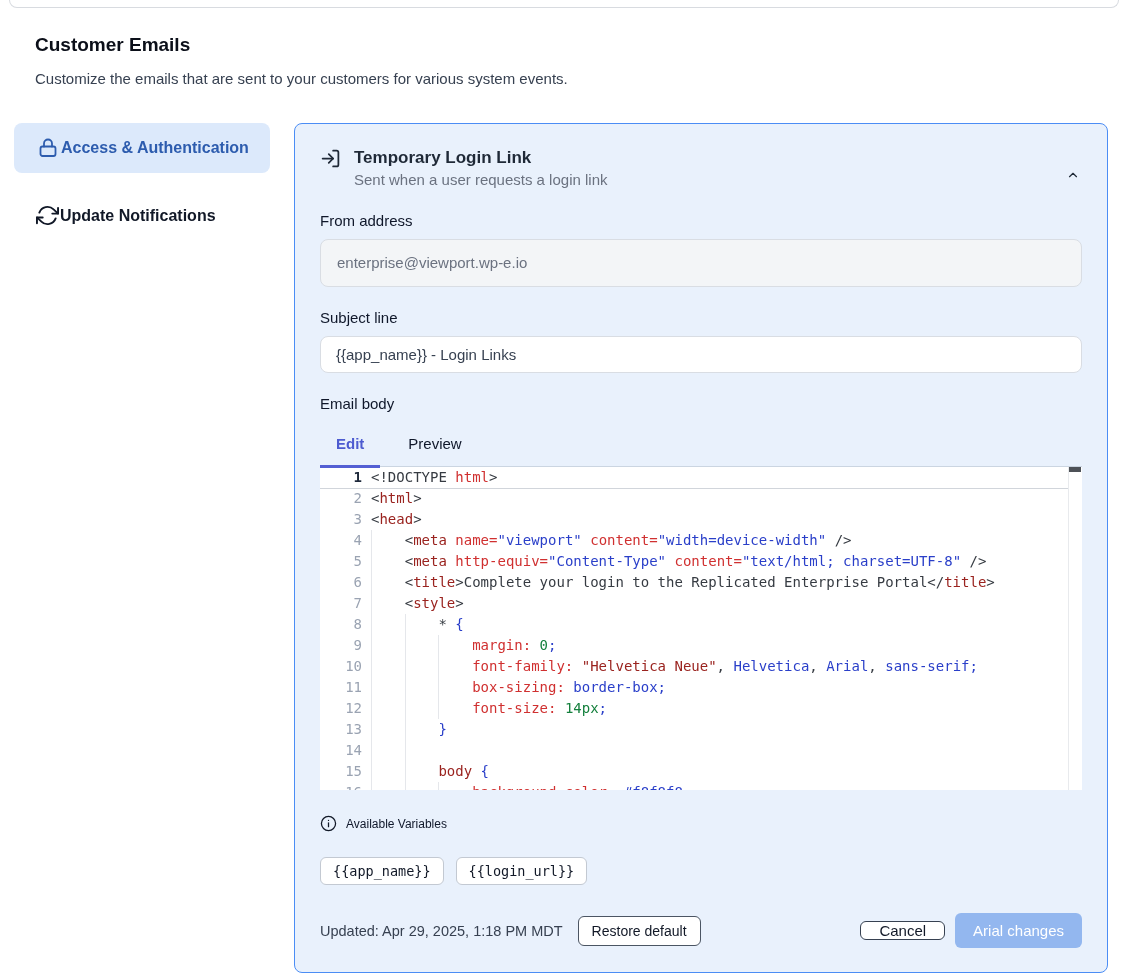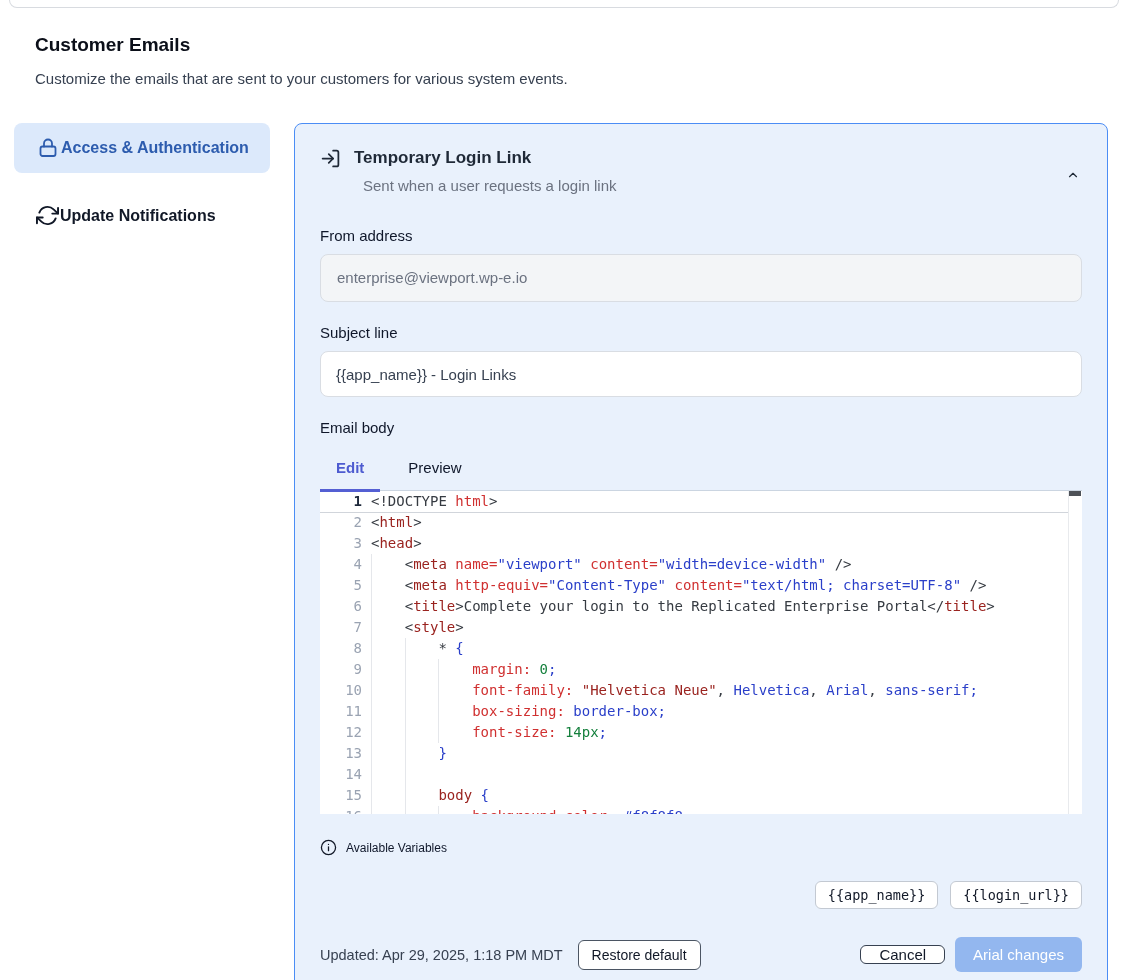"Sent when a user requests" .panel-subtitle { margin: 9px -> 0 }
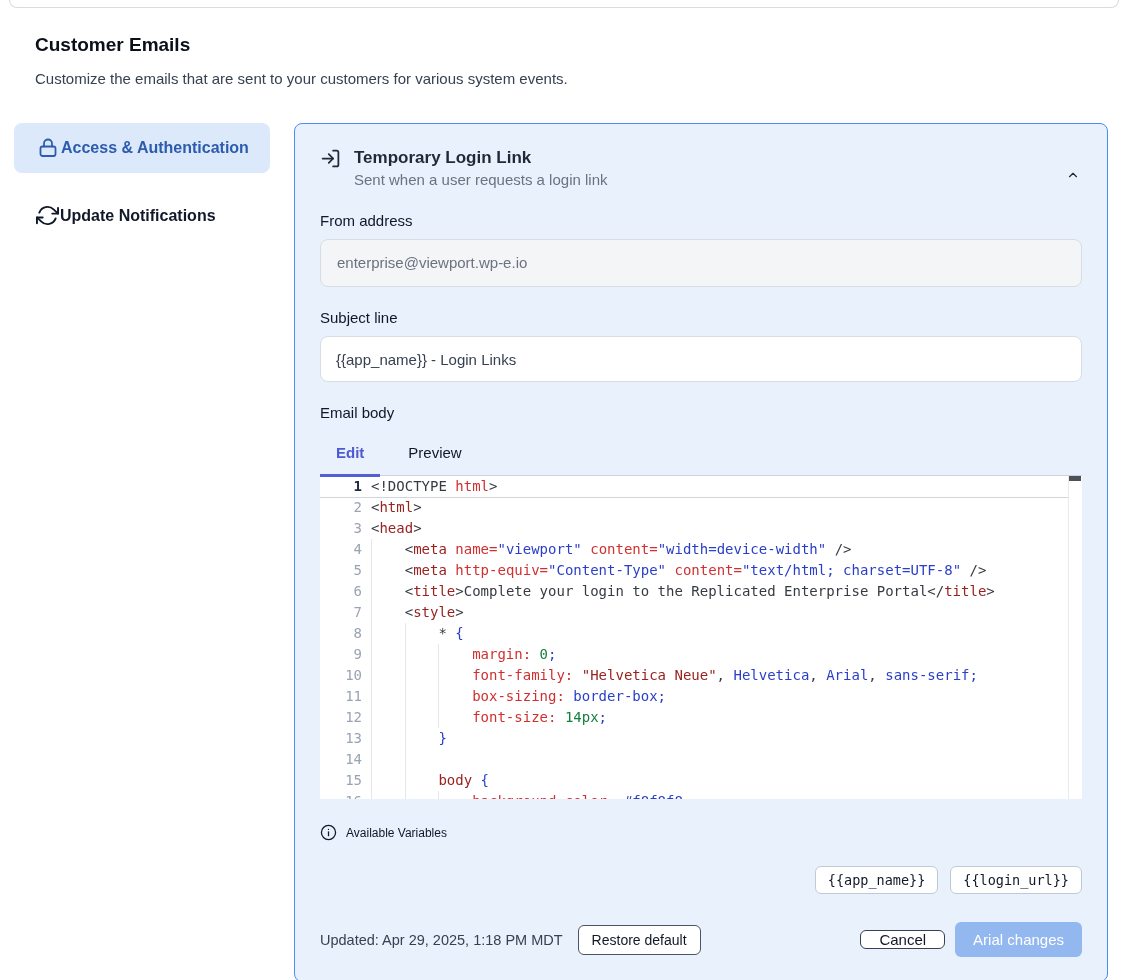"{{app_name}} - Login Links" .input-text { height: 46px -> 37px }
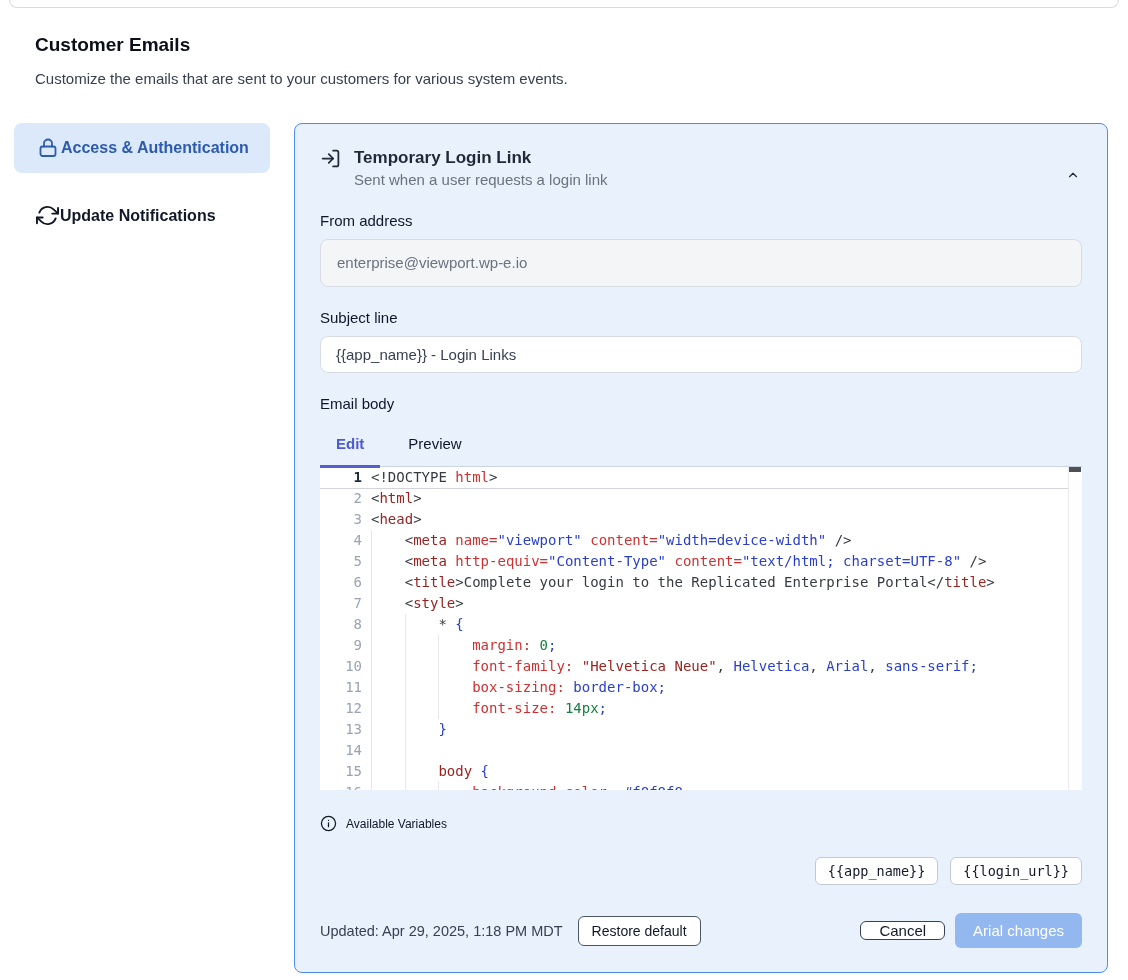"{{app_name}}" .chips { justify-content: flex-end -> none }
